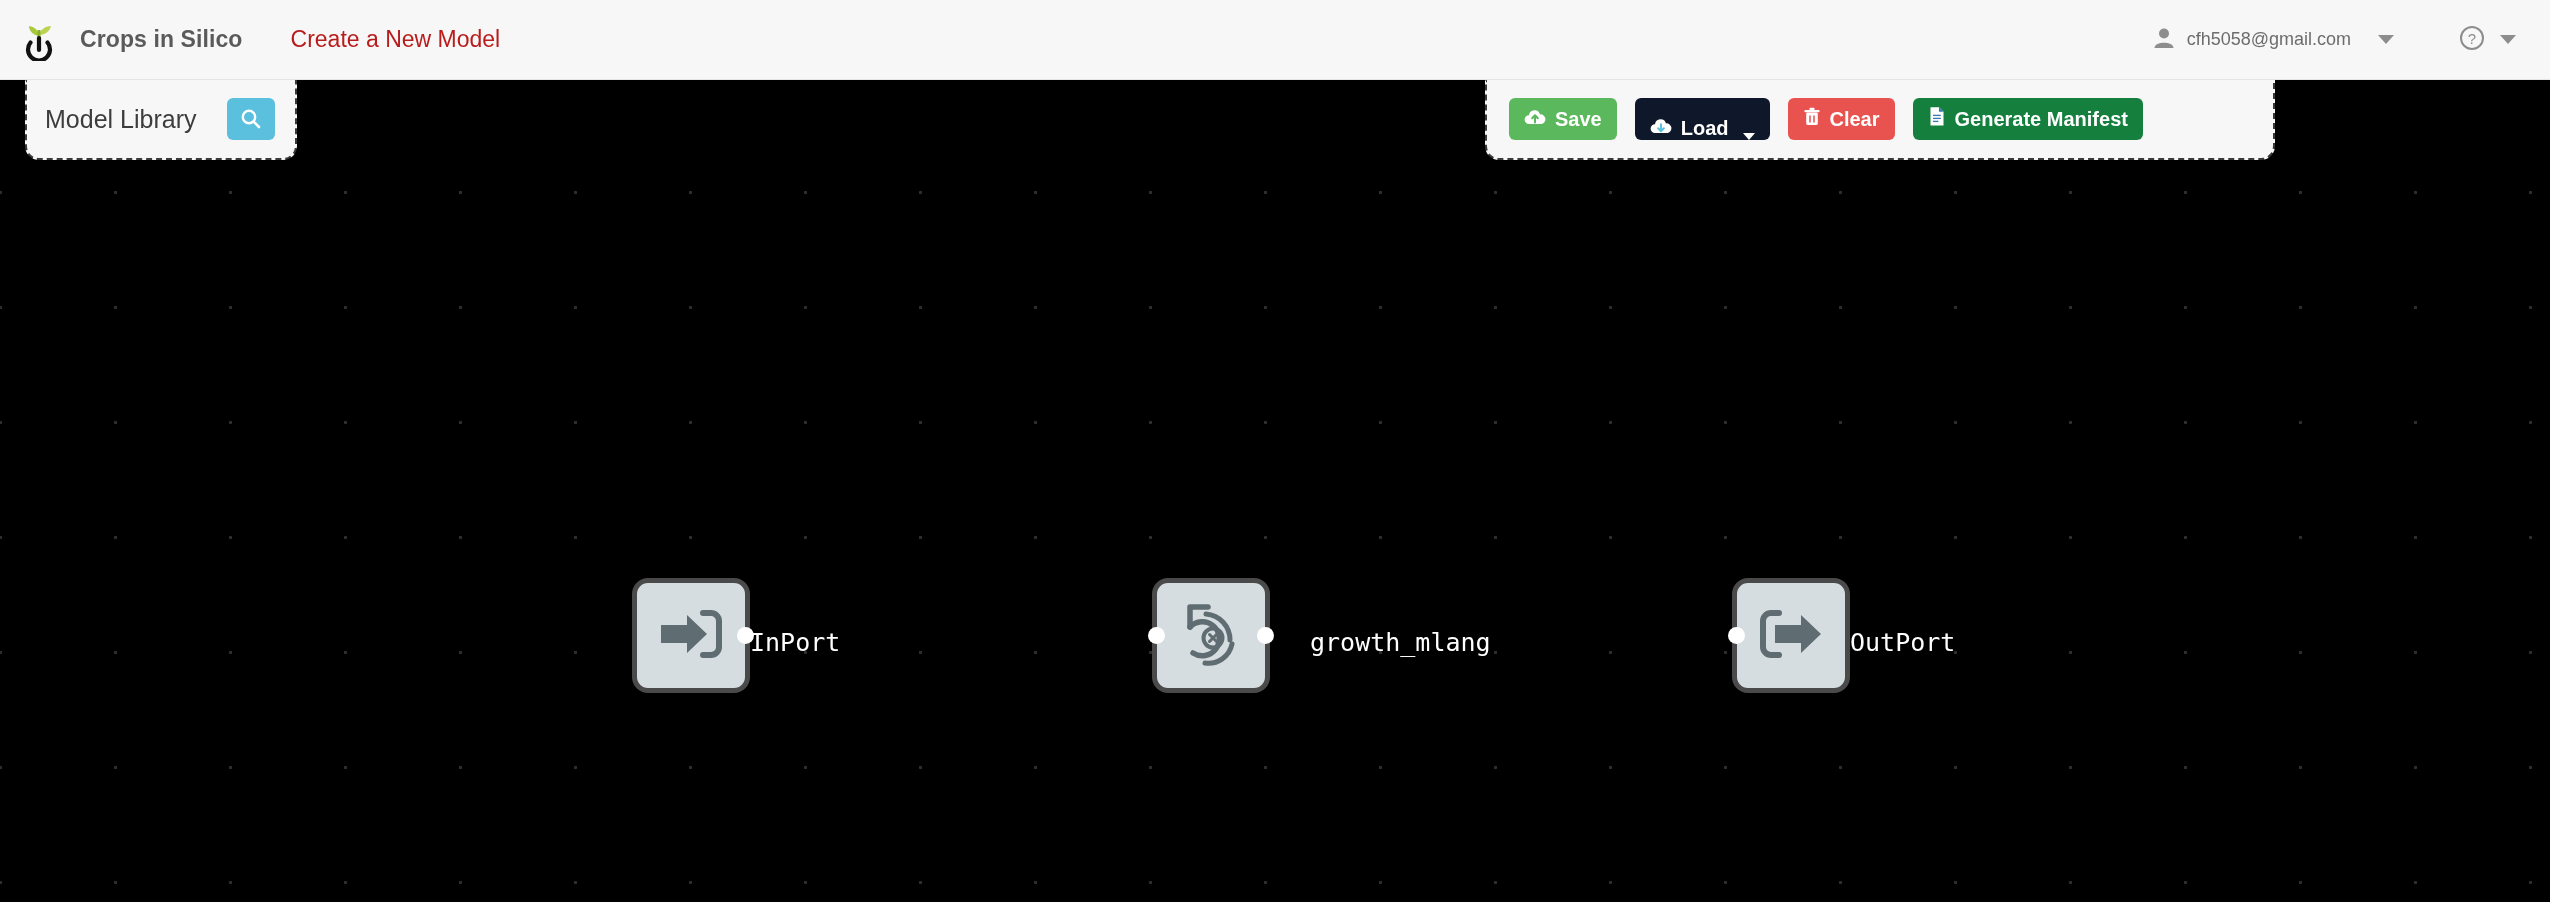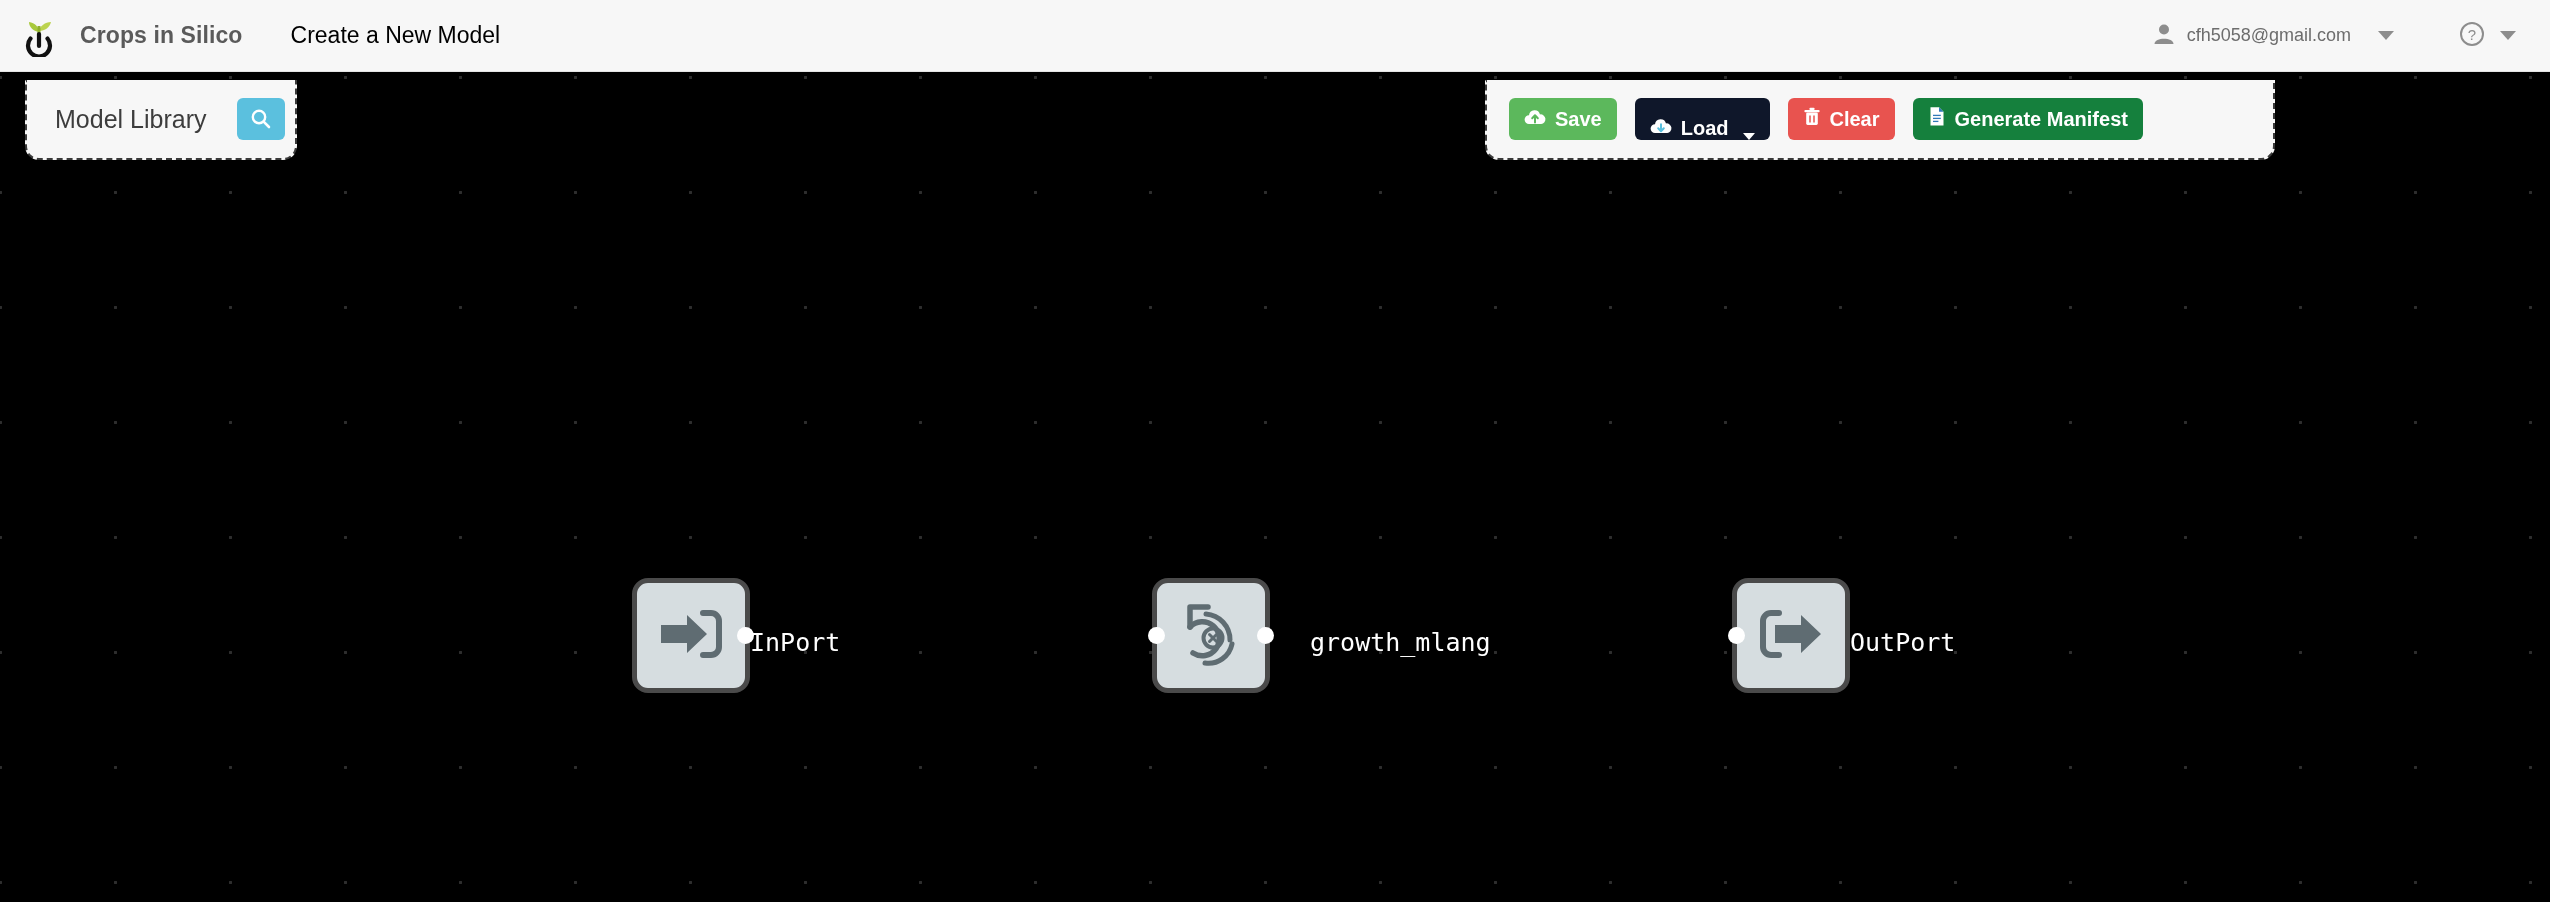"Crops in Silico" .header { height: 72px -> 80px }
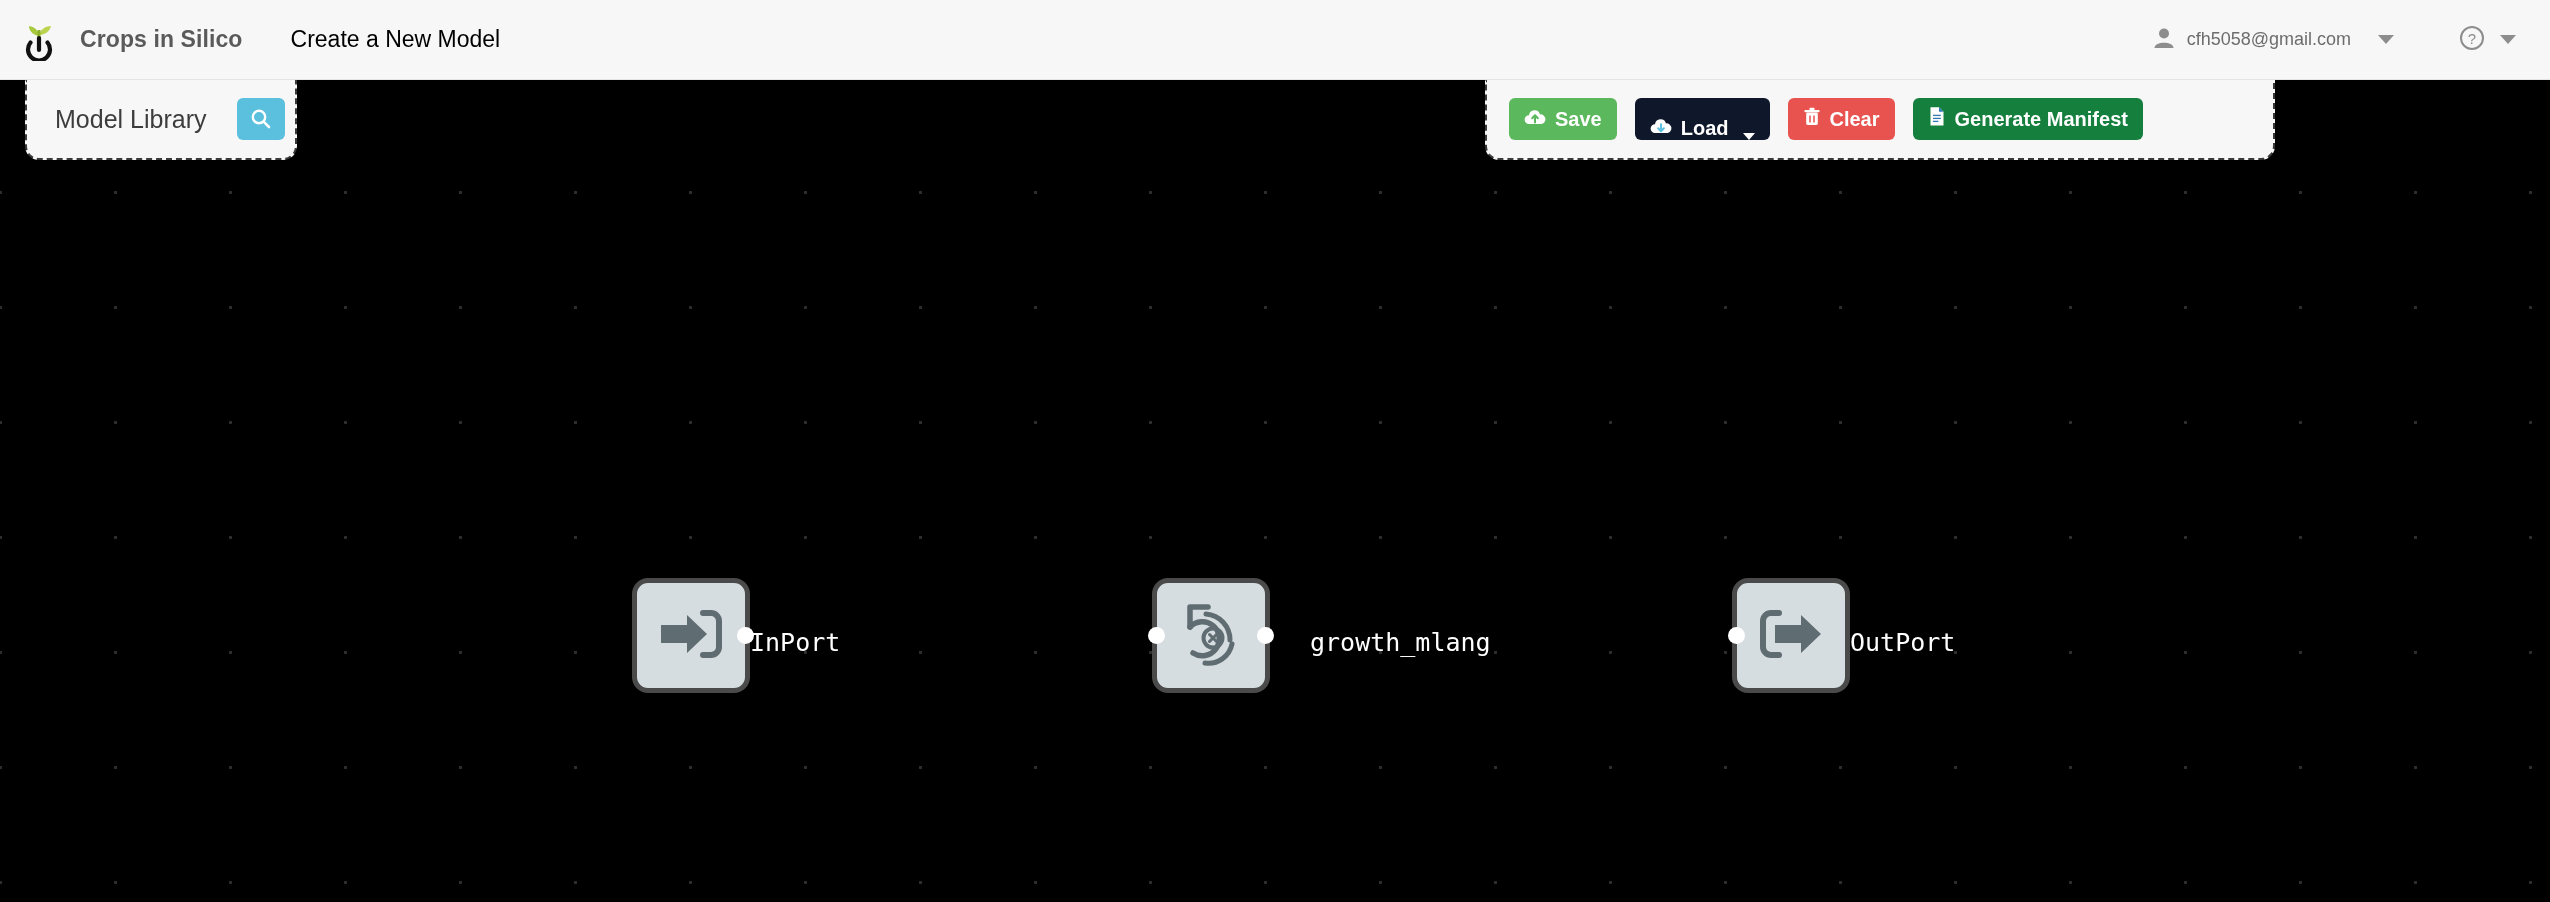"Create a New Model" .page-subtitle { color: #000000 -> #b91c1c }
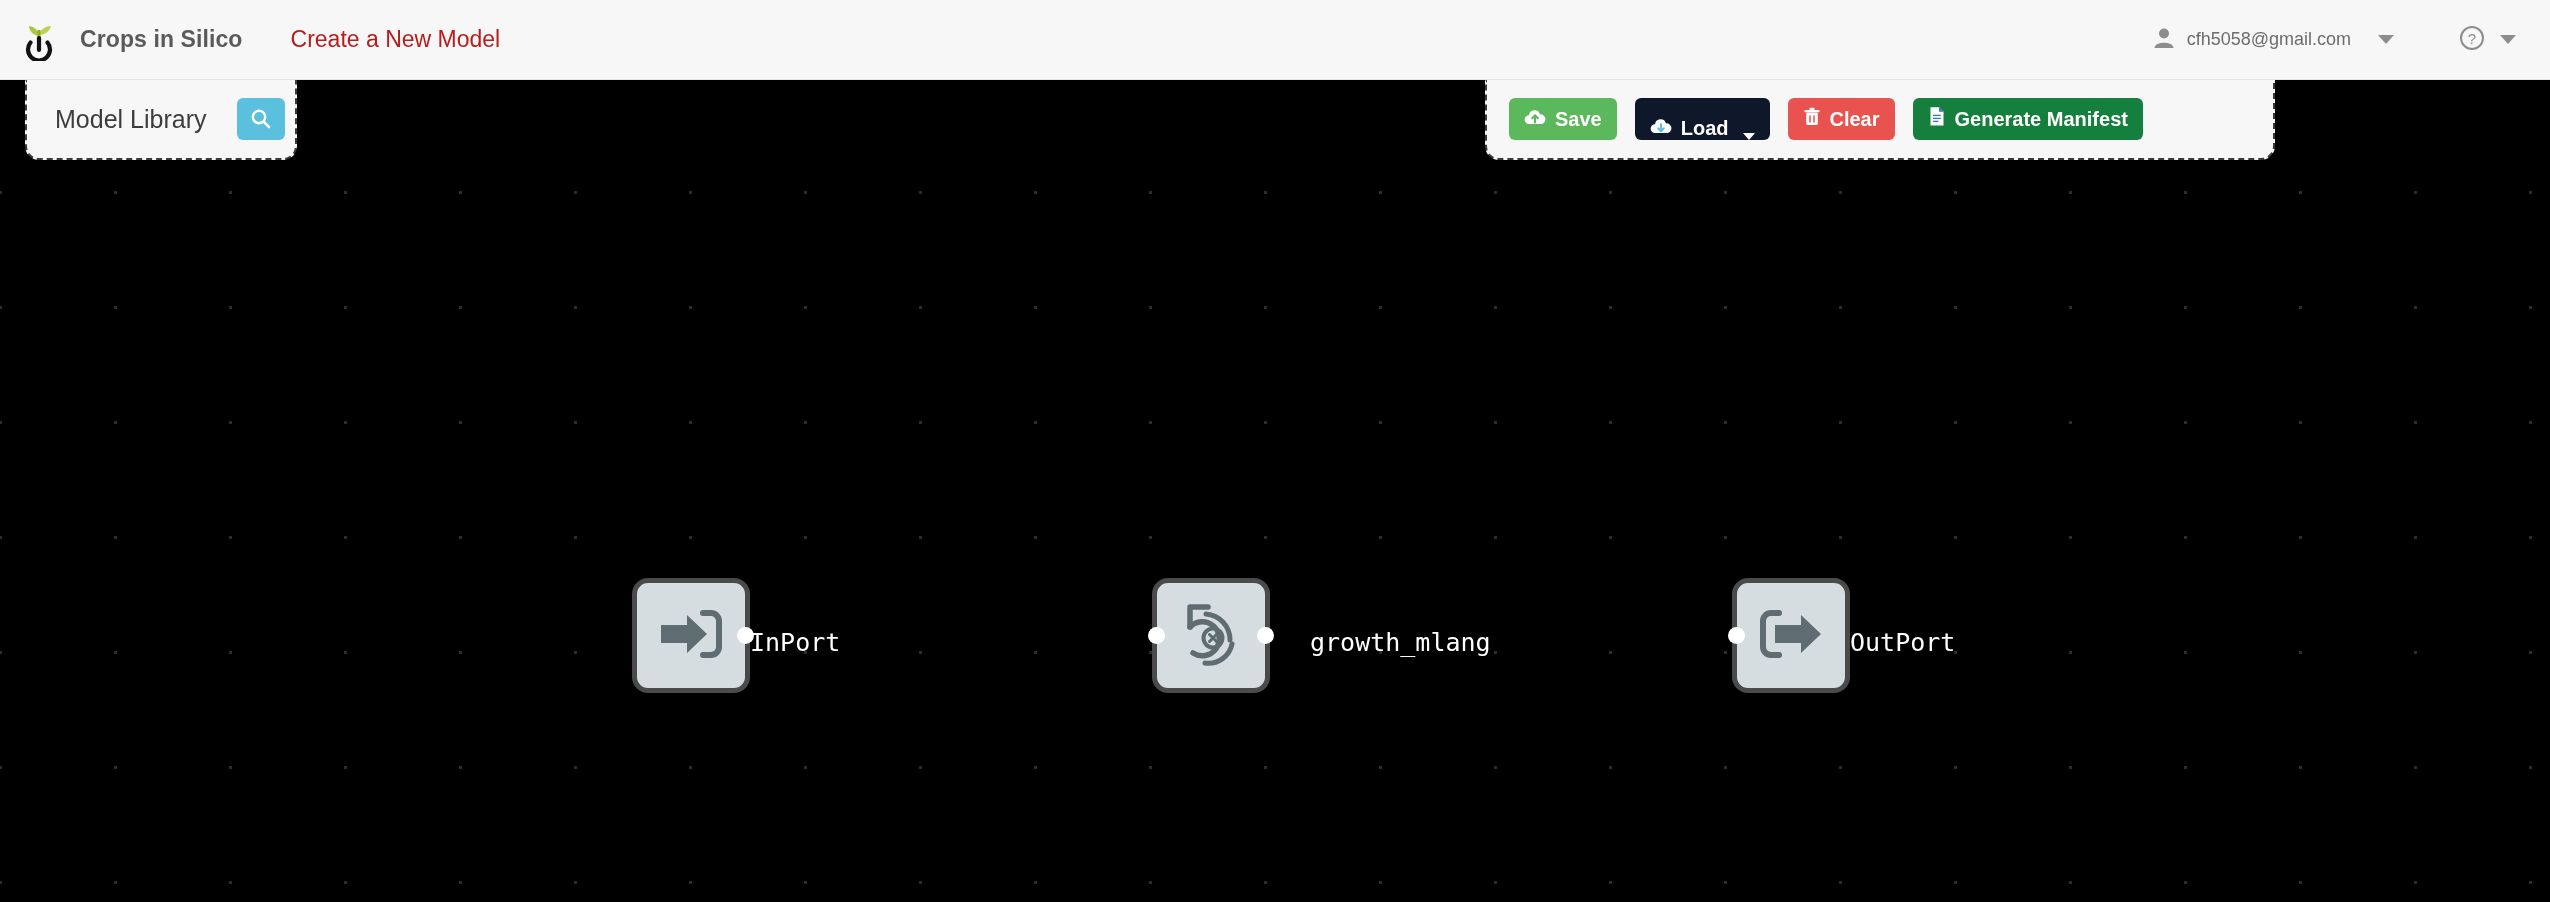"Model Library" .panel-library { padding-left: 28px -> 18px }
